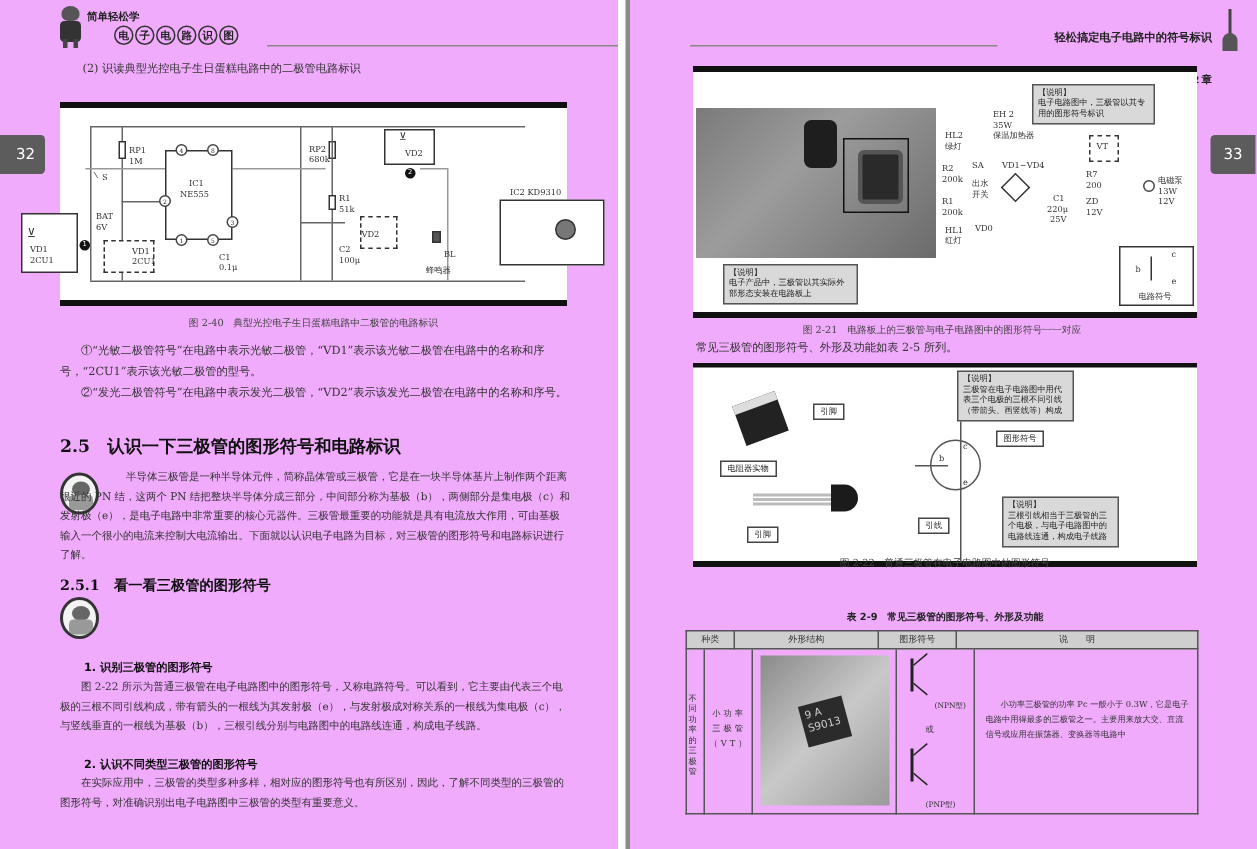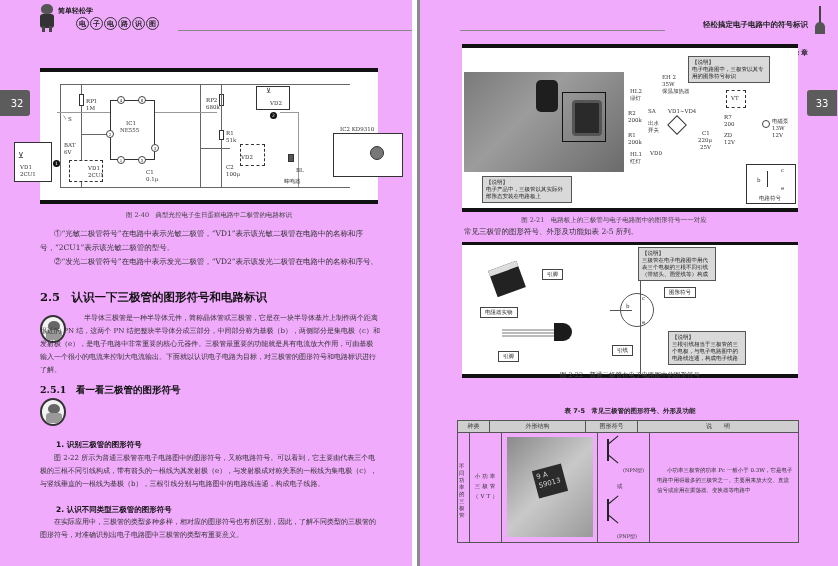"(2) 识读典型光控电子生日蛋糕电路中的二极管电路标识" div.para { html: none -> <div>(2) 识读典型光控电子生日蛋糕电路中的二极管电路标识</div> }
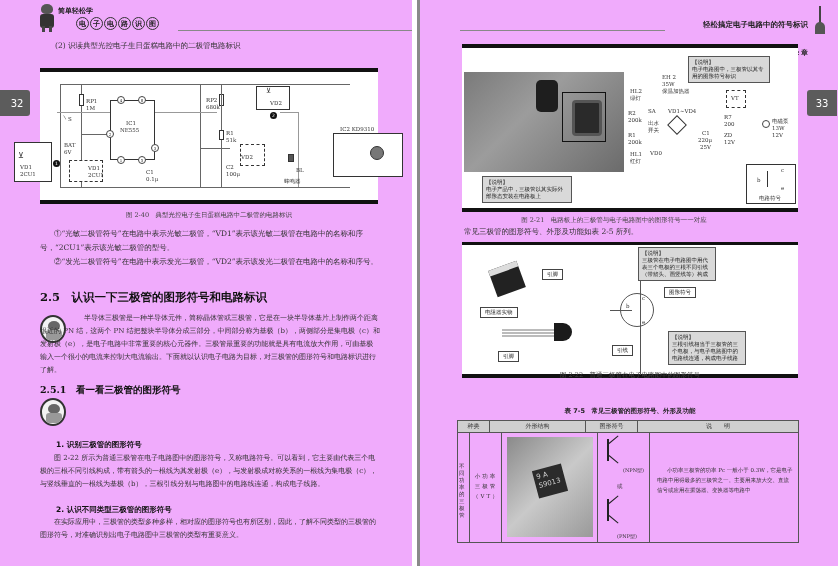"图 2-21 电路板上的三极管与电子电路图中的图形符号一一对应" div.caption { left: 26px -> 40px }
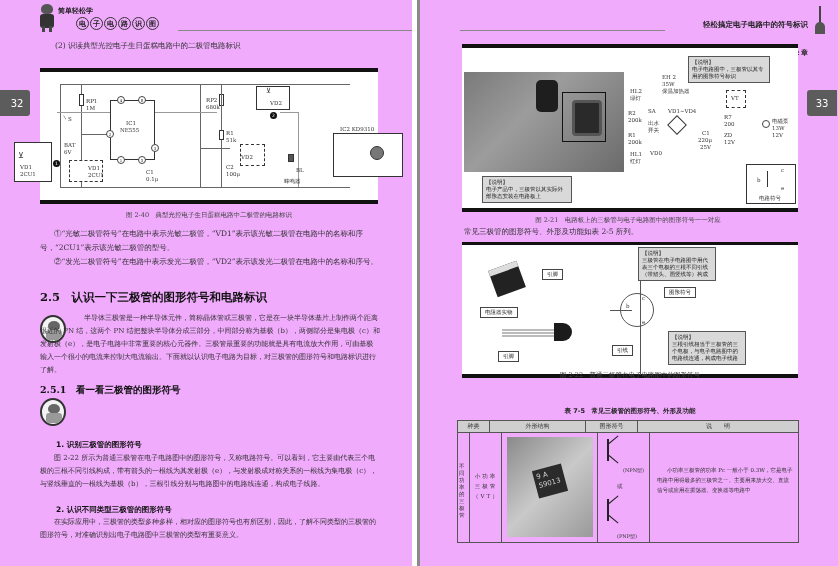"表 7-5 常见三极管的图形符号、外形及功能" div.caption { text: 7-5 -> 2-9 }
